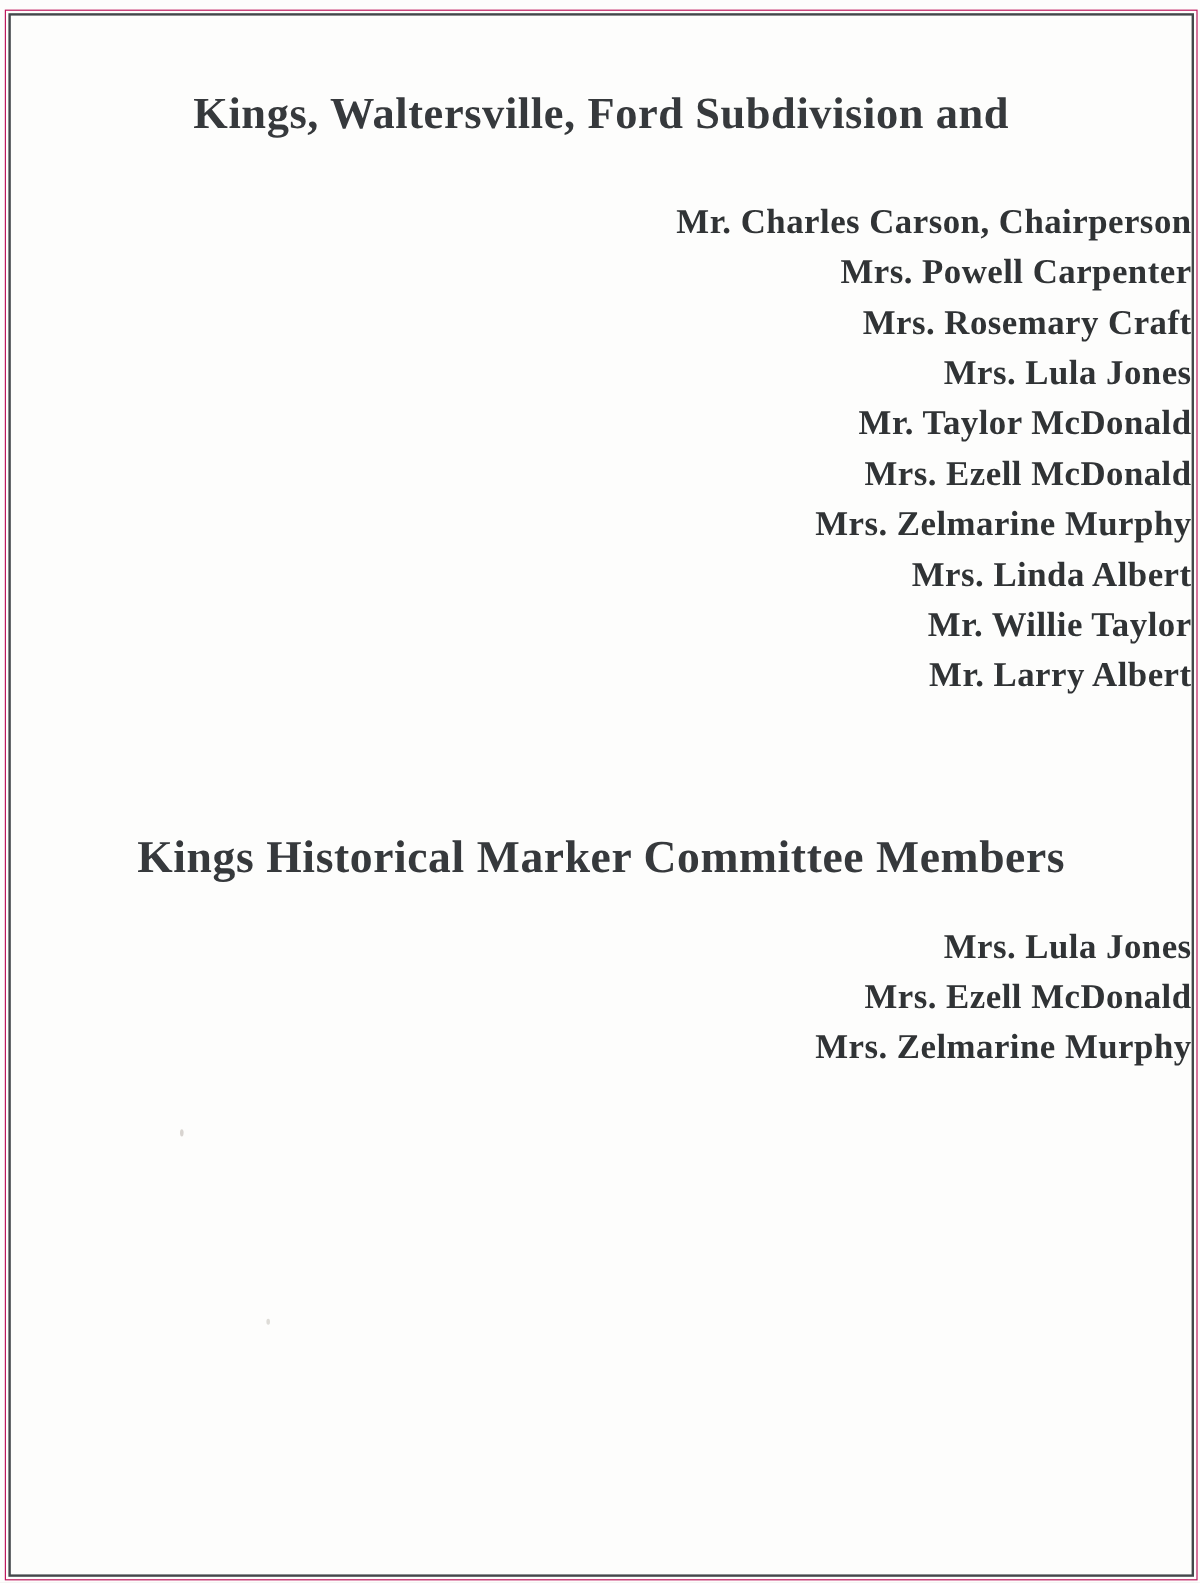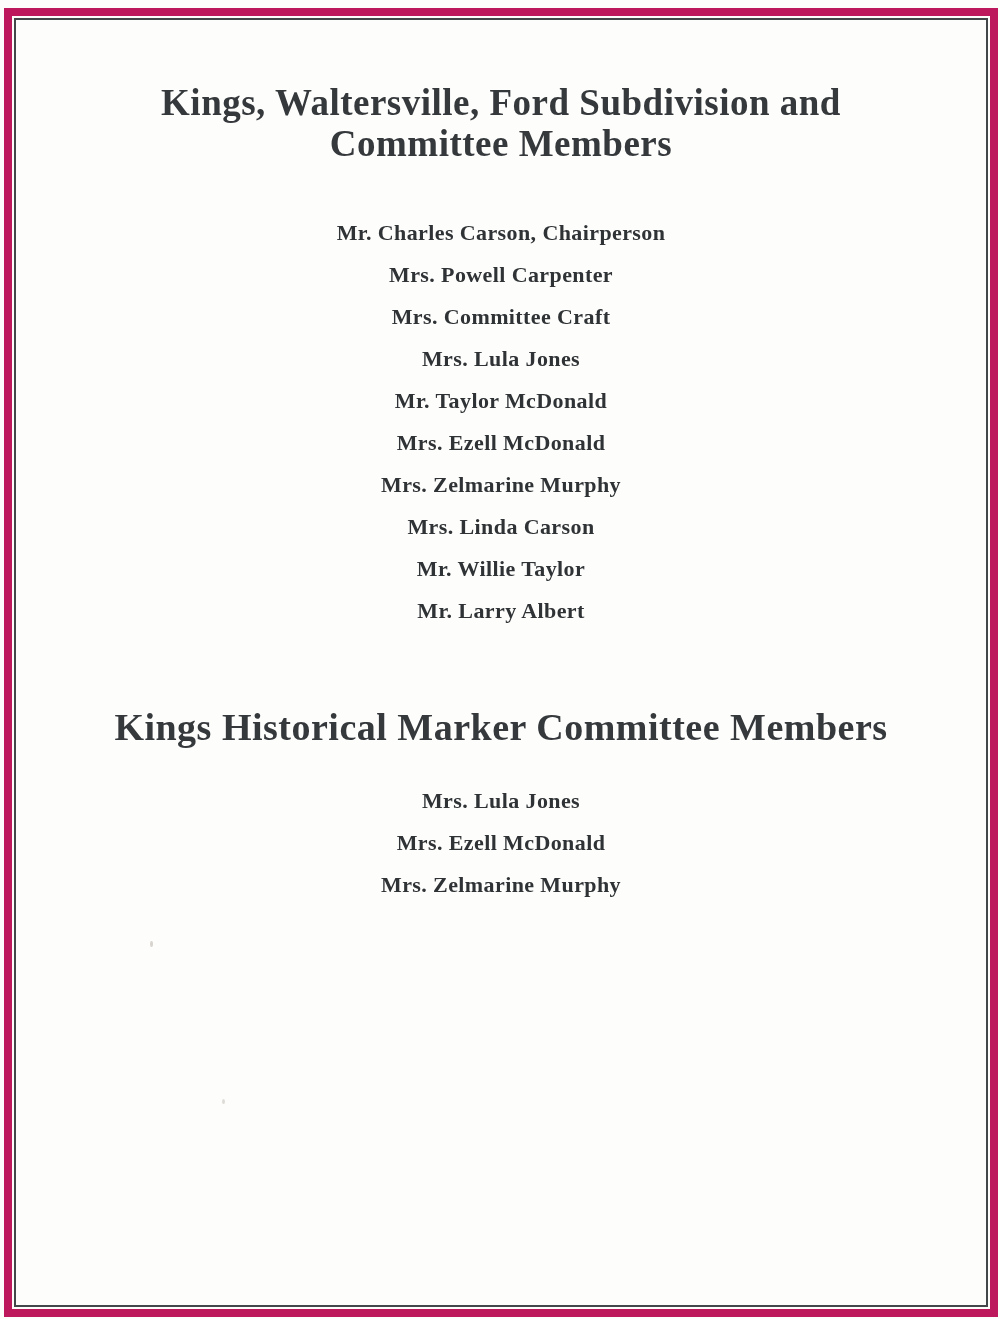"Kings, Waltersville, Ford Subdivision" .frame-outer { border: 8px solid #be185d -> 1px solid #be185d }
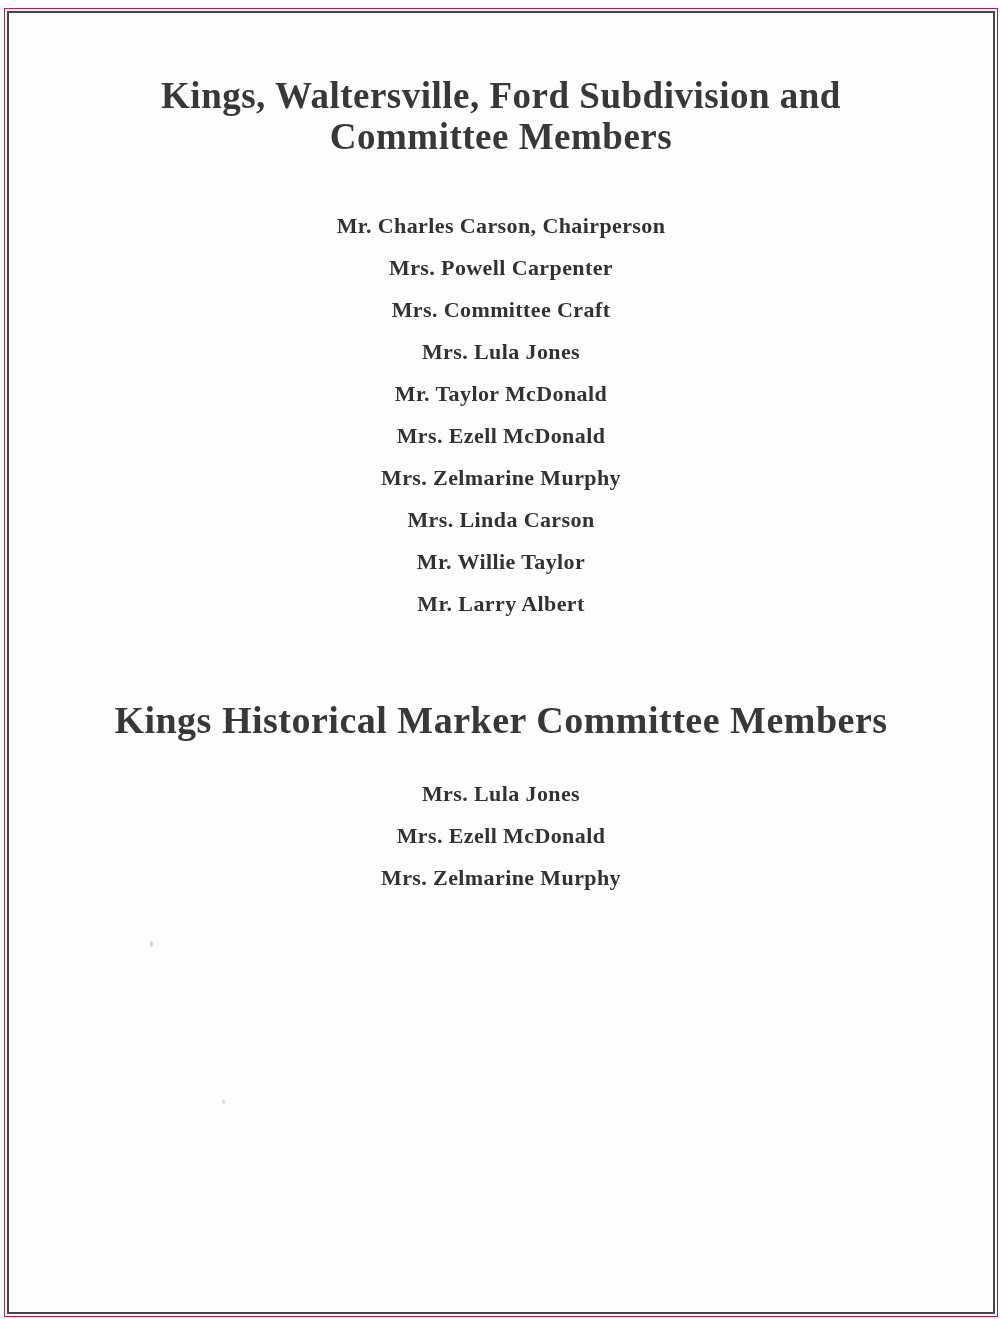"Committee Members" div { html: <div>Committee Members</div> -> none }
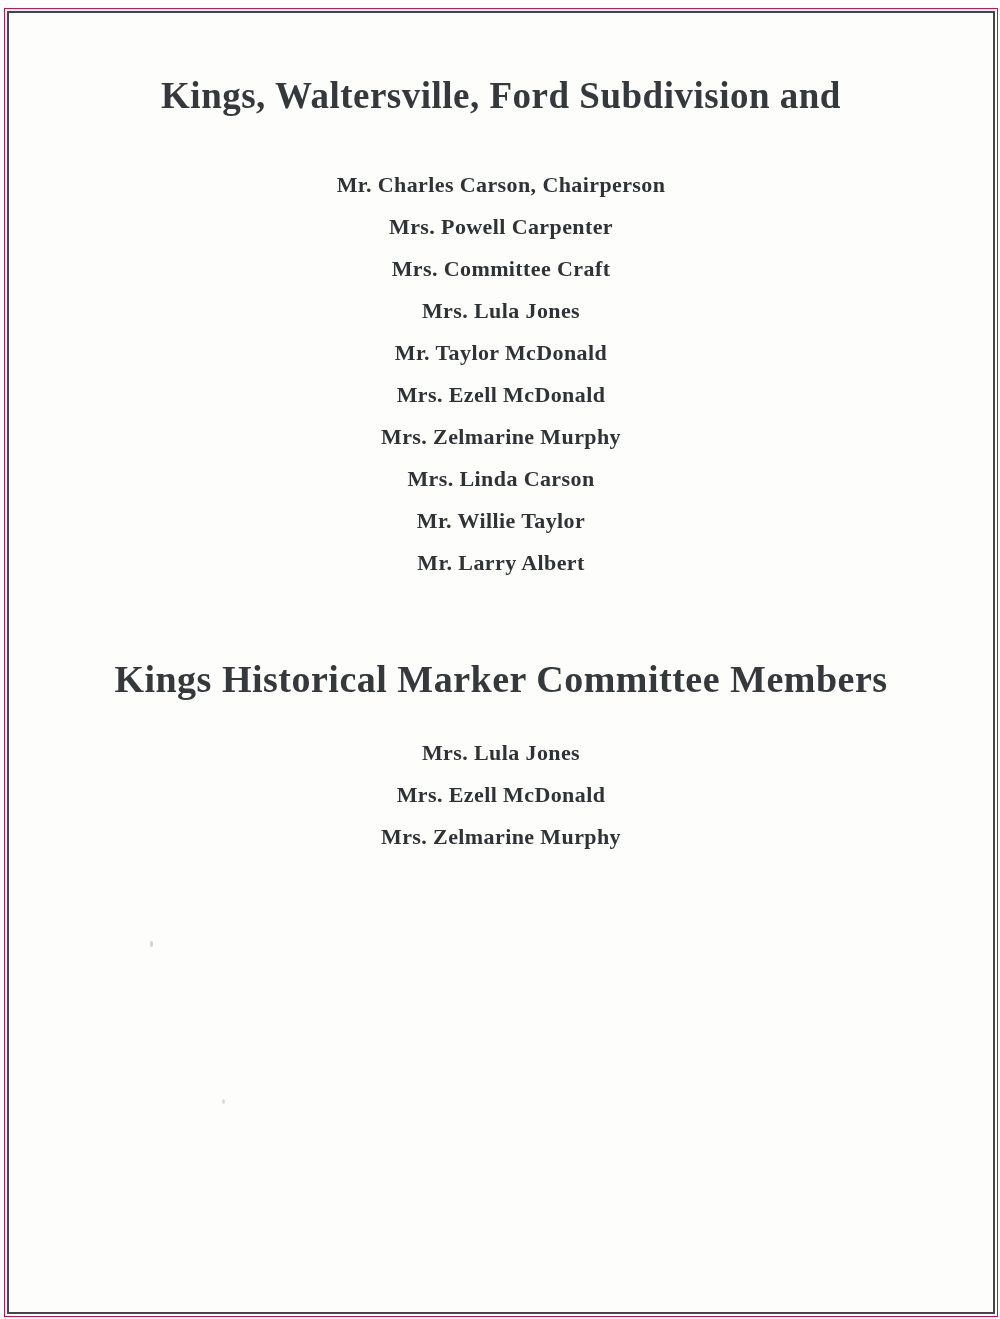"Mr. Charles Carson, Chairperson" .member-row { font-size: 22px -> 29px; text-align: none -> right }
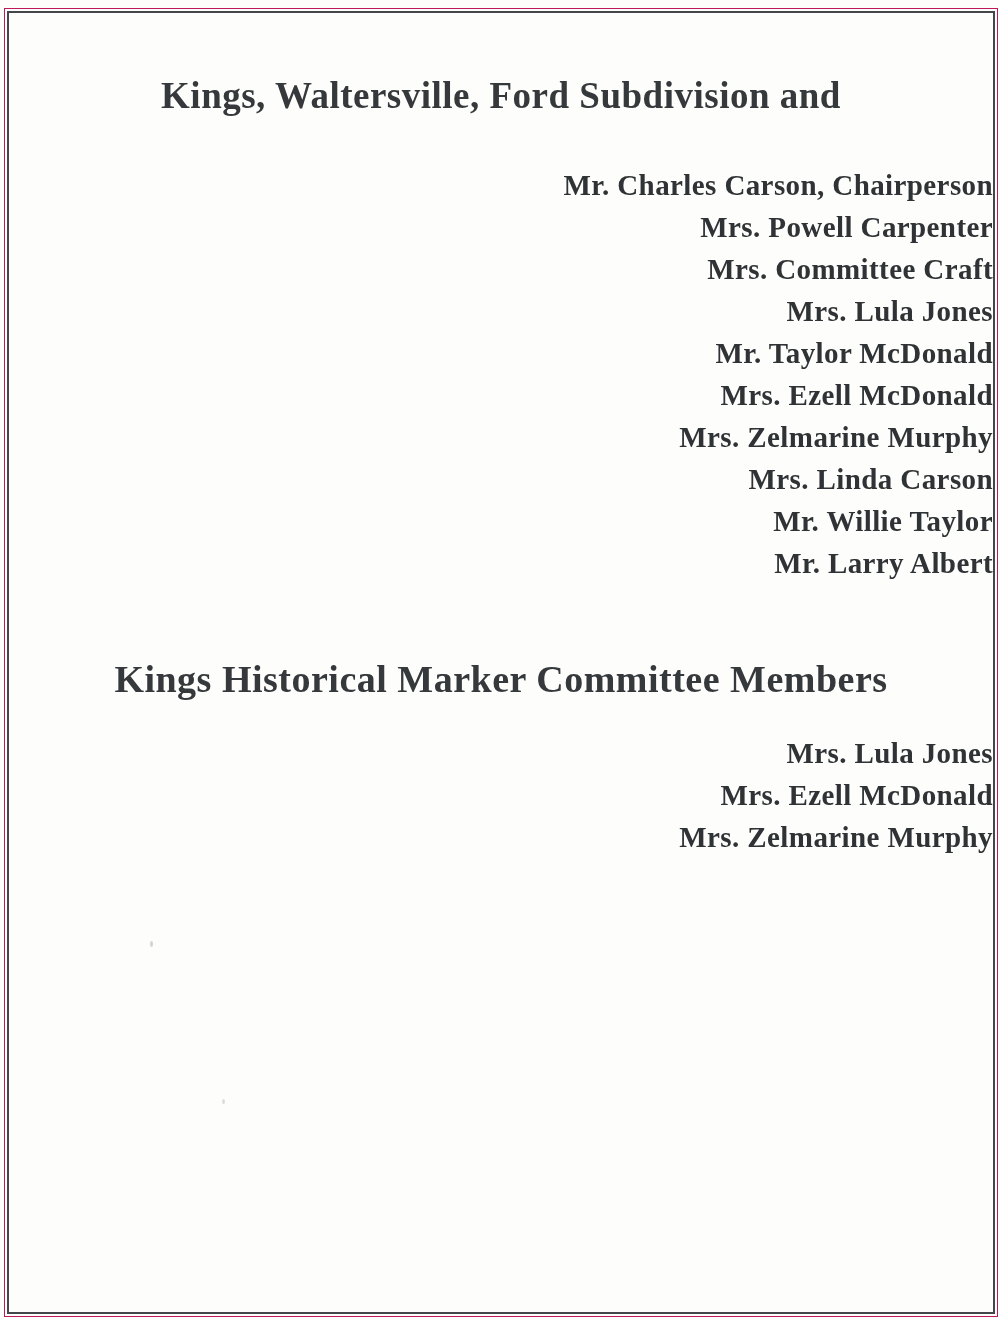"Mrs. Committee Craft" div.member-row { text: Committee -> Rosemary }
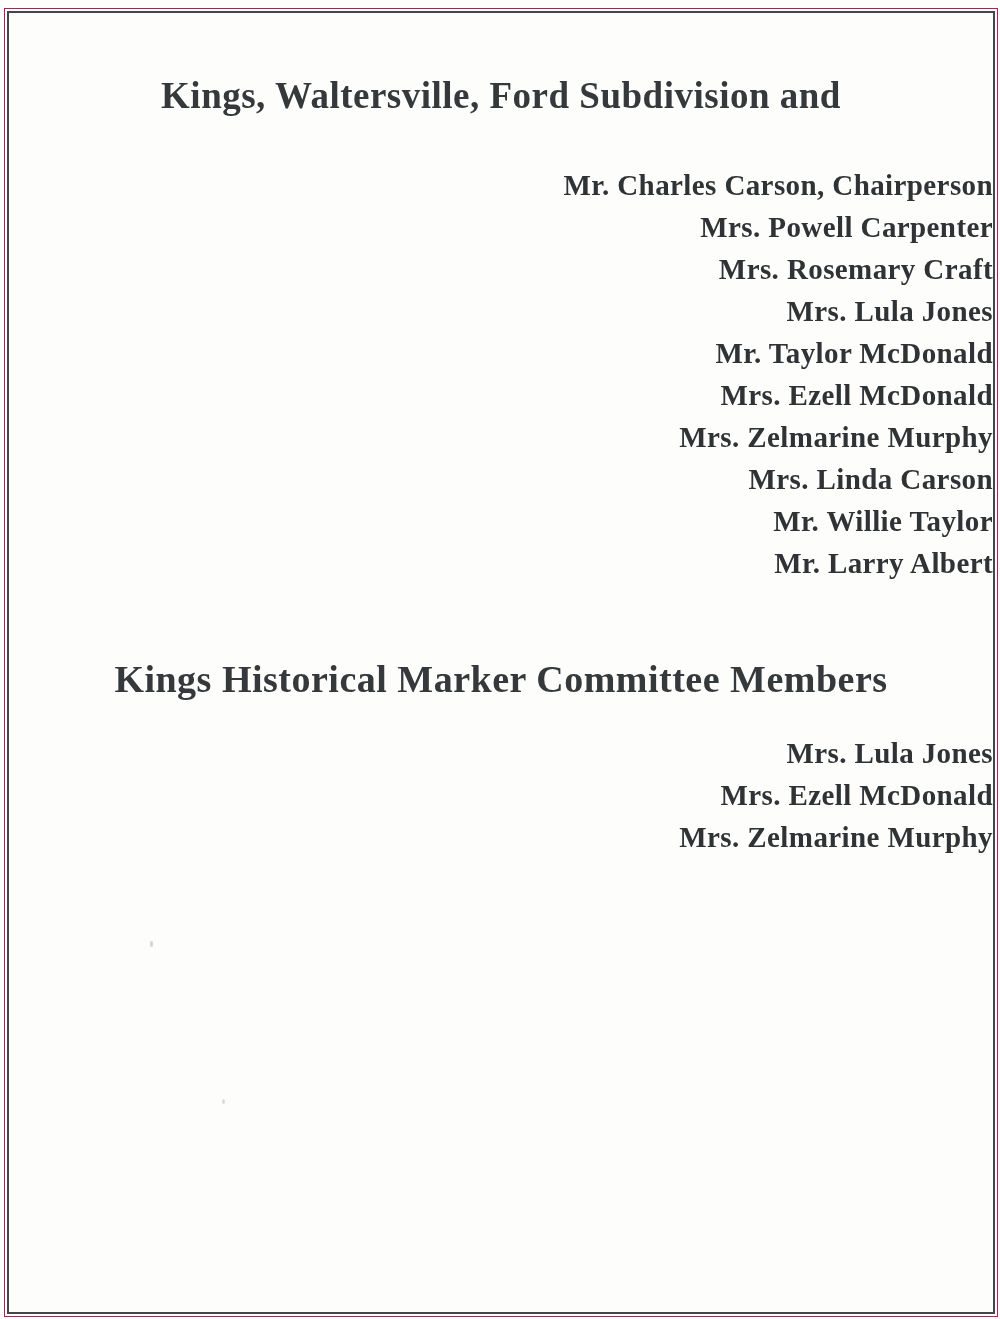"Mrs. Linda Carson" div.member-row { text: Carson -> Albert }
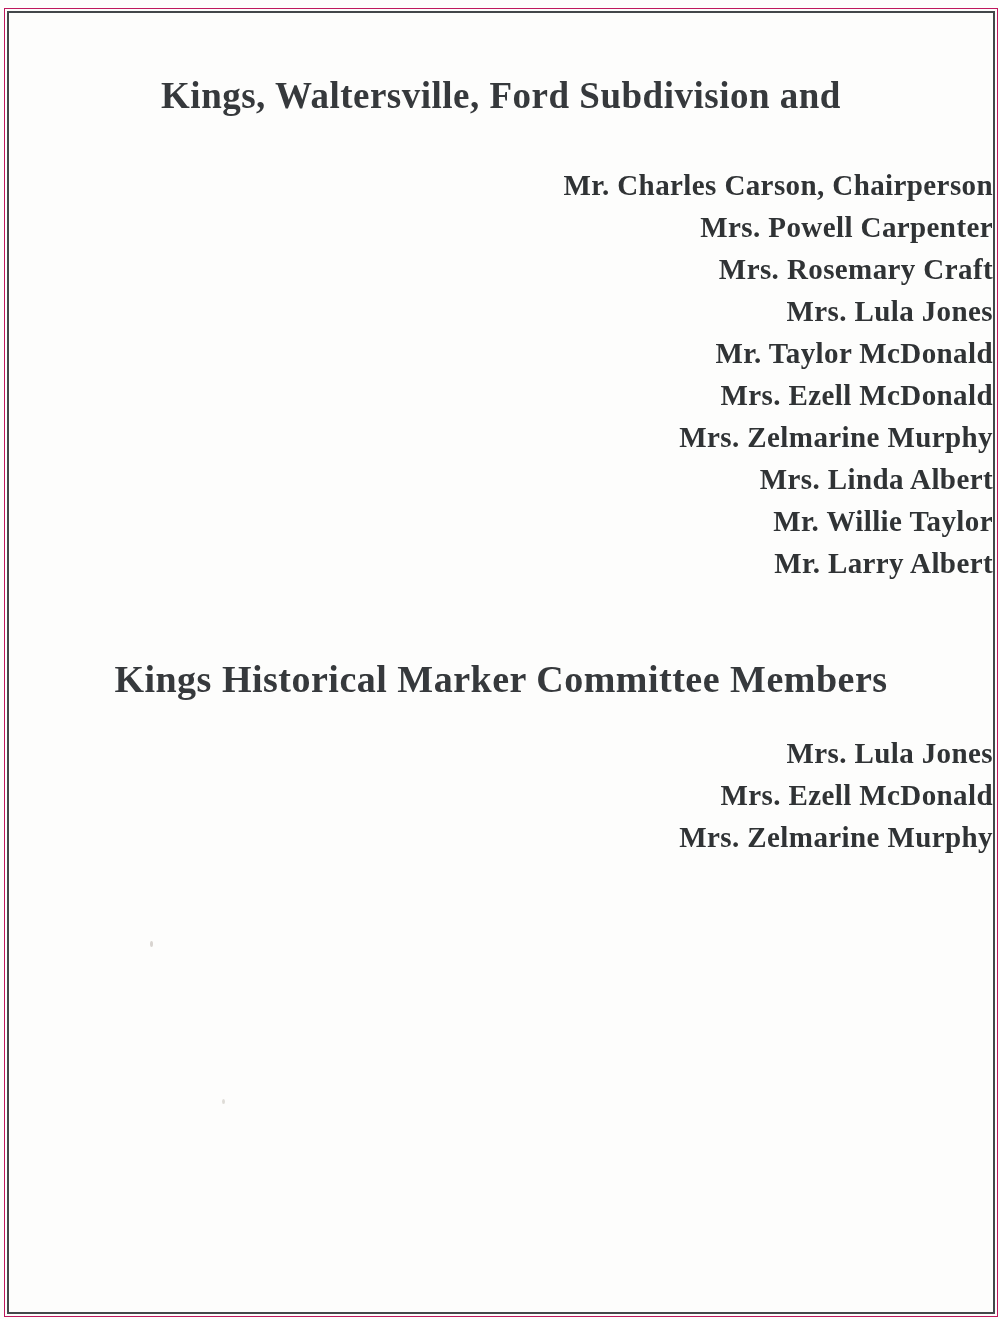"Kings Historical Marker Committee" .heading-2 { margin-top: 72px -> 108px }
